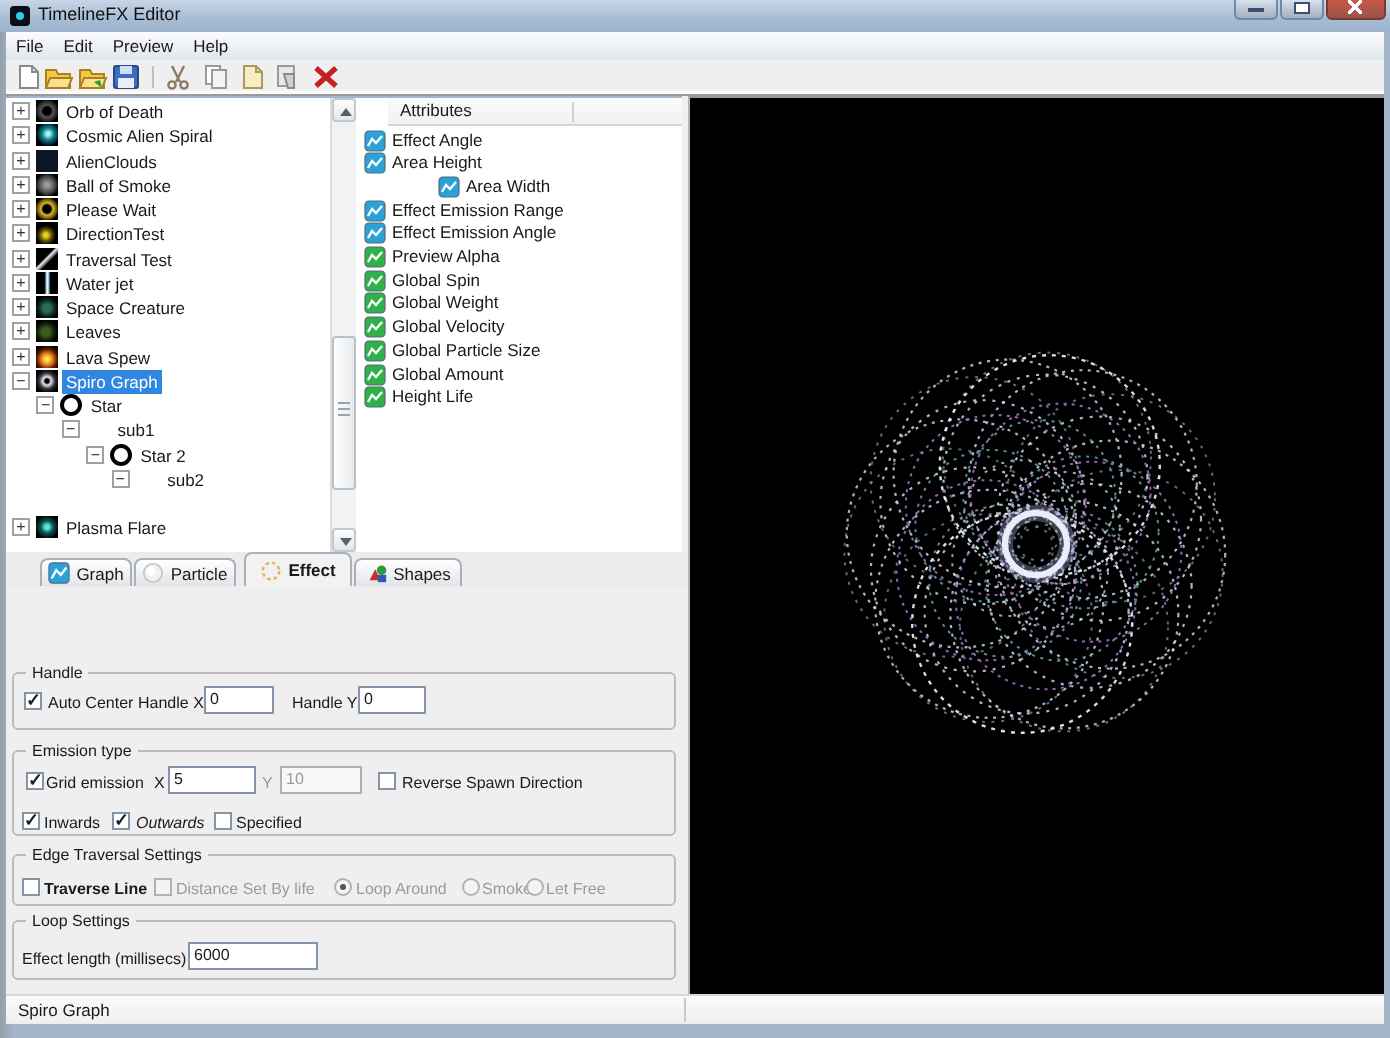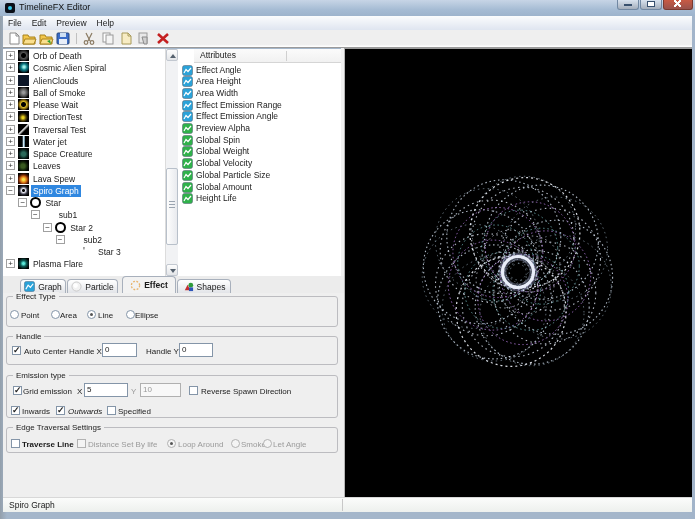"Area Width" div.arow { margin-left: none -> 37px }
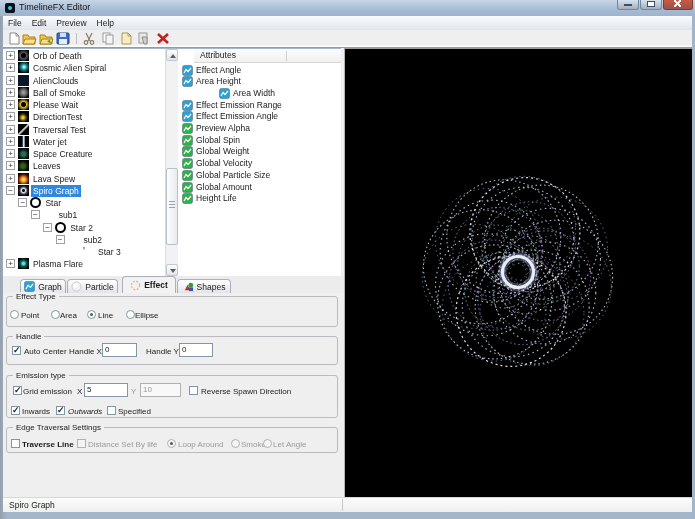"Star 3" div.trow { html: <div> <div></div> <span>Star 3</span> </div> -> none }
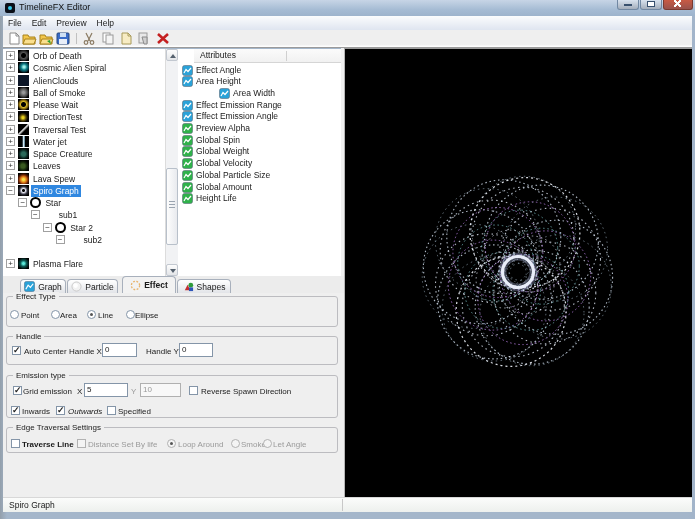"Effect Type" div.gb { html: <div> <span>Effect Type</span> <span></span> <span>Point</span> <span></span> <span>Area</span> <span></span> <span>Line</span> <span></span> <span>Ellipse</span> </div> -> none }
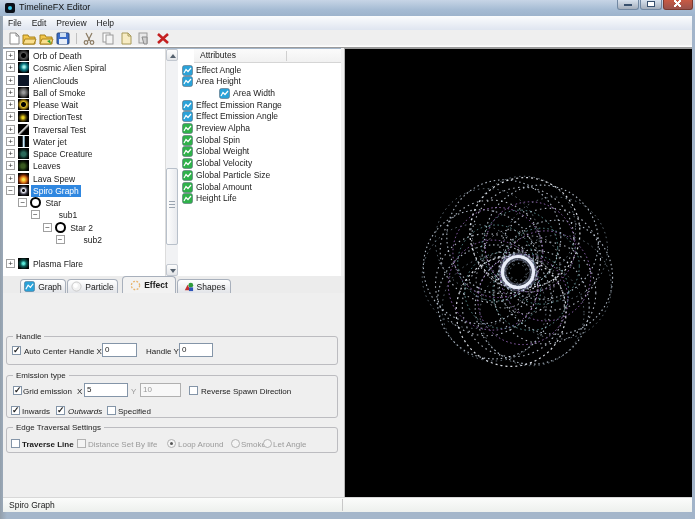"Let Angle" span.plabel { text: Angle -> Free }
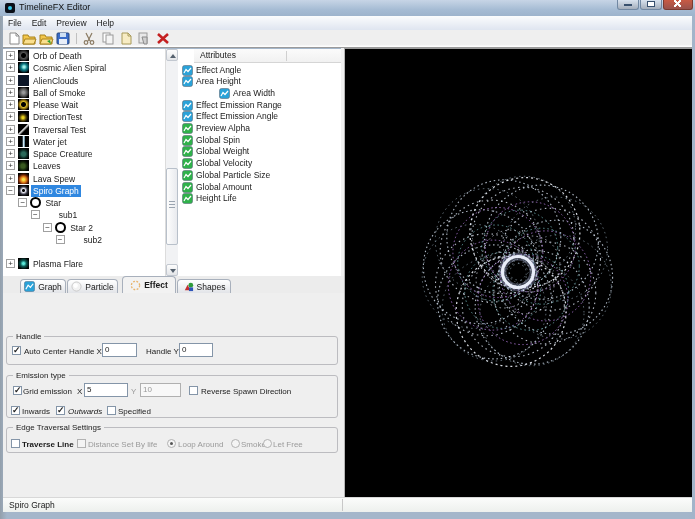"Loop Settings" div.gb { html: none -> <div> <span>Loop Settings</span> <span>Effect length (millisecs)</span> <span>6000</span> </div> }
